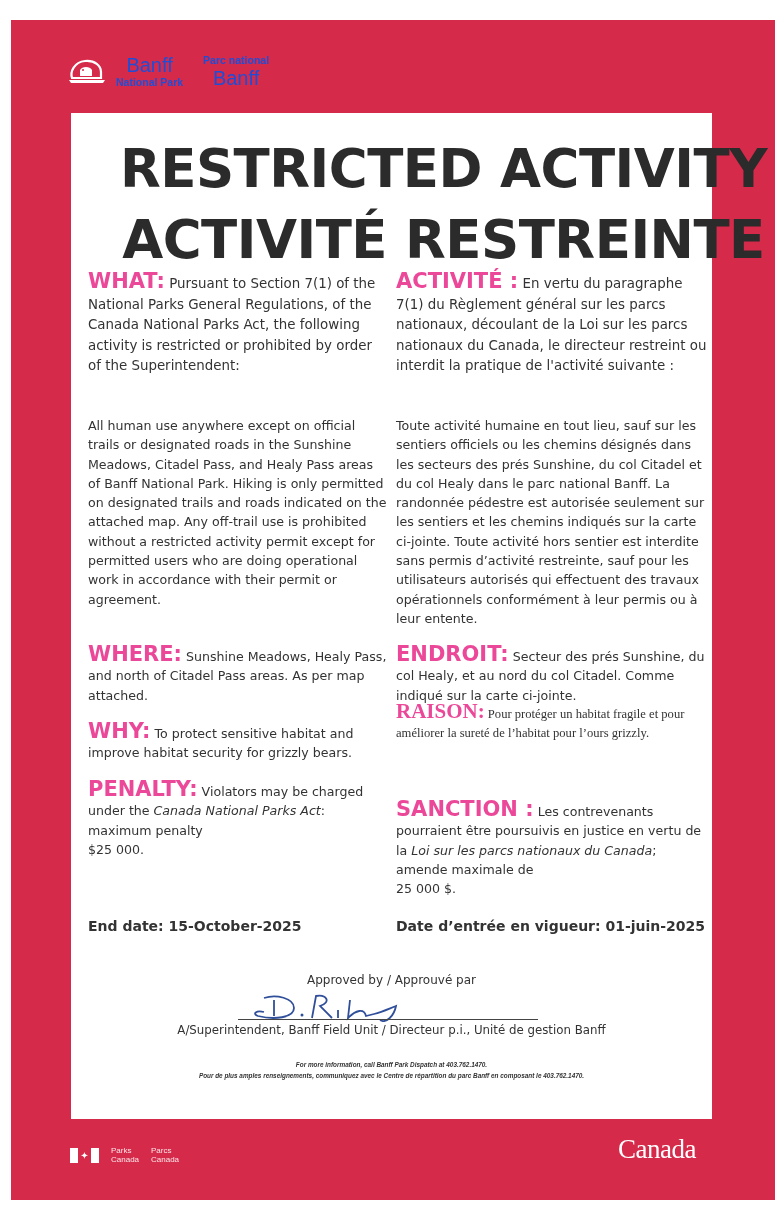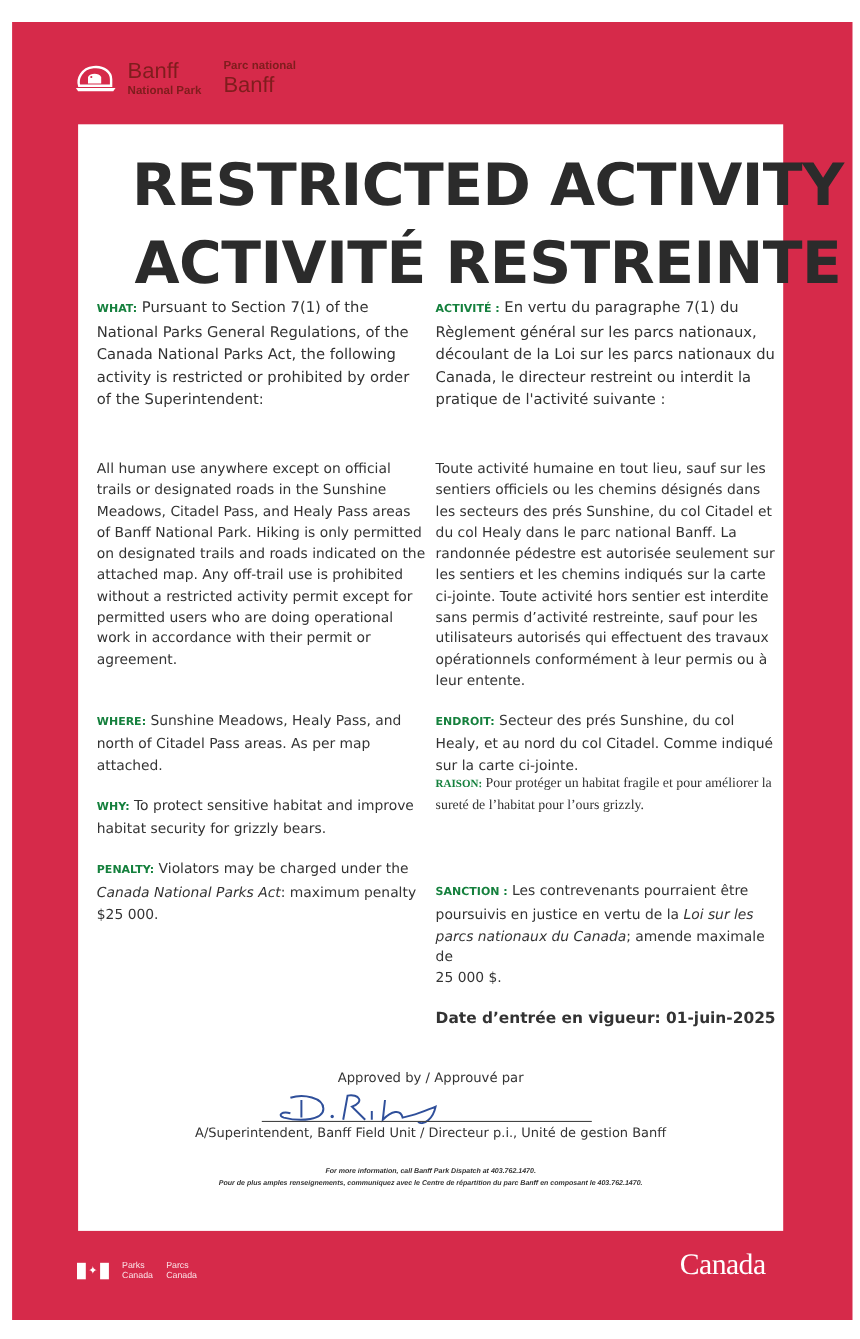"Banff" .logo { color: #7f1d1d -> #1d4ed8; text-align: none -> center }
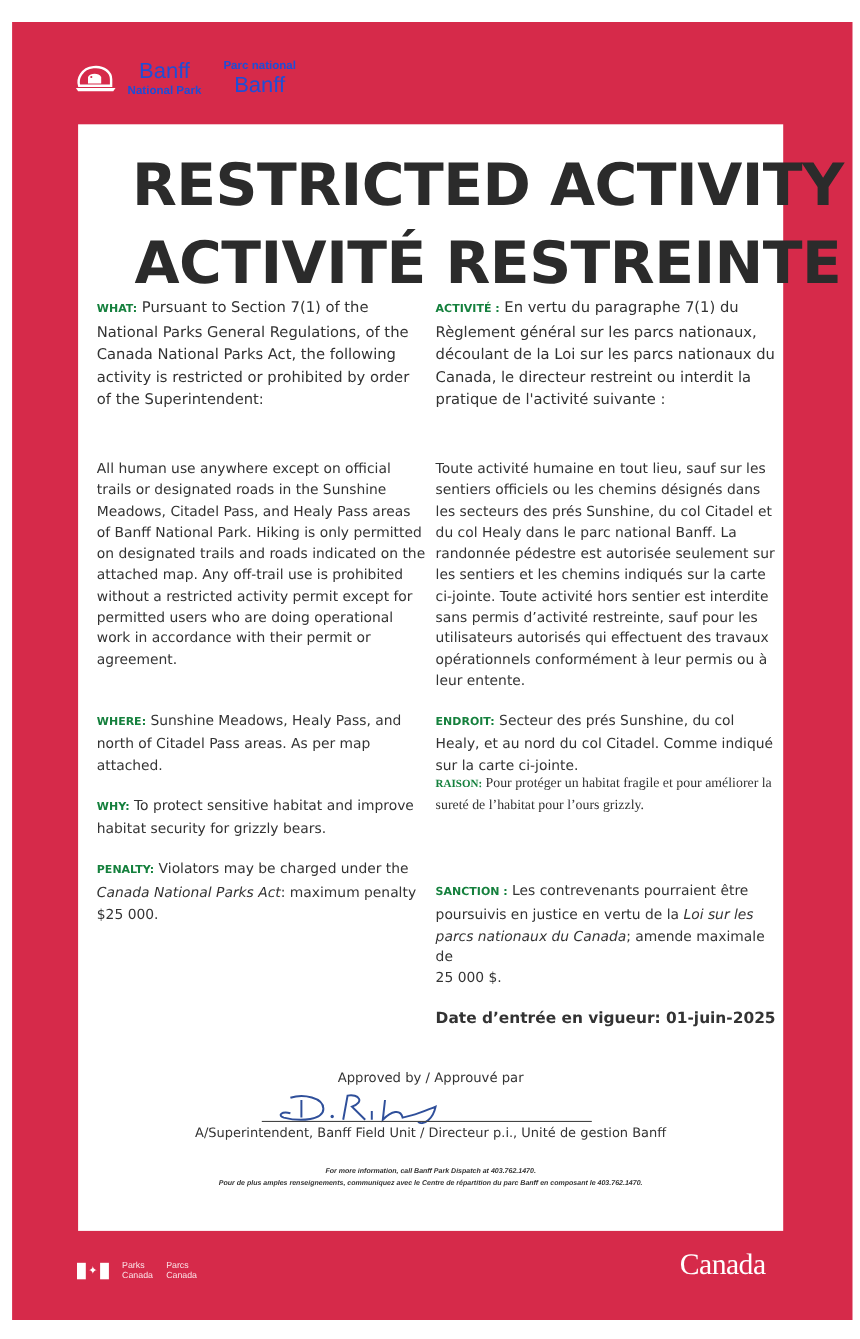"WHAT:" .lbl { color: #15803d -> #ec4899; font-size: 10px -> 21px }
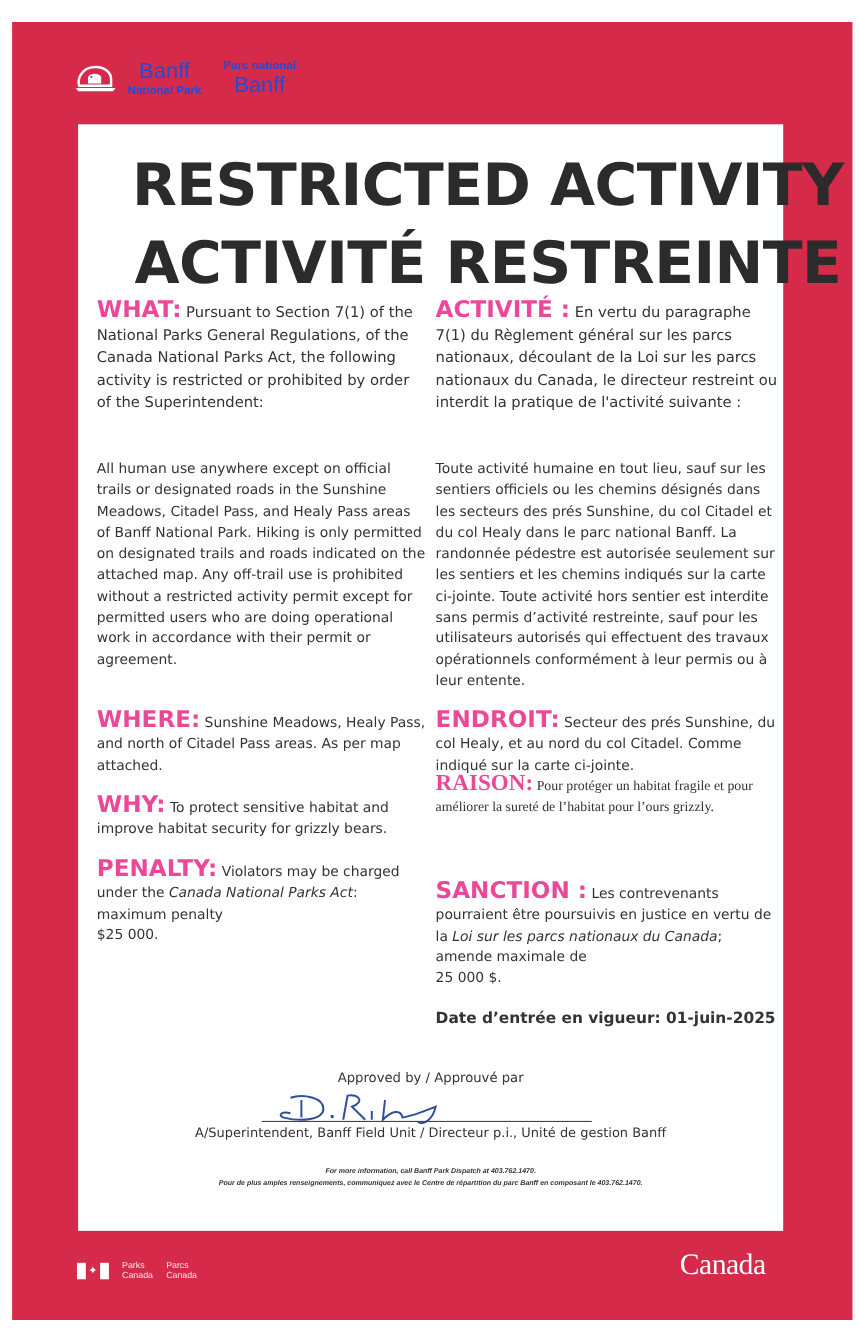"End date: 15-October-2025" div { html: none -> <div>End date: 15-October-2025</div> }
